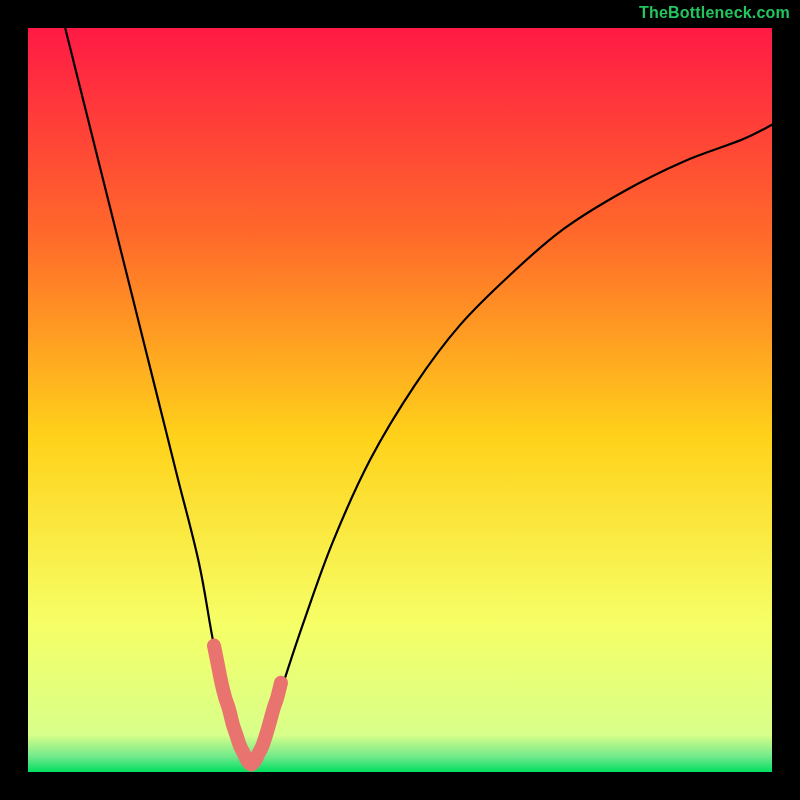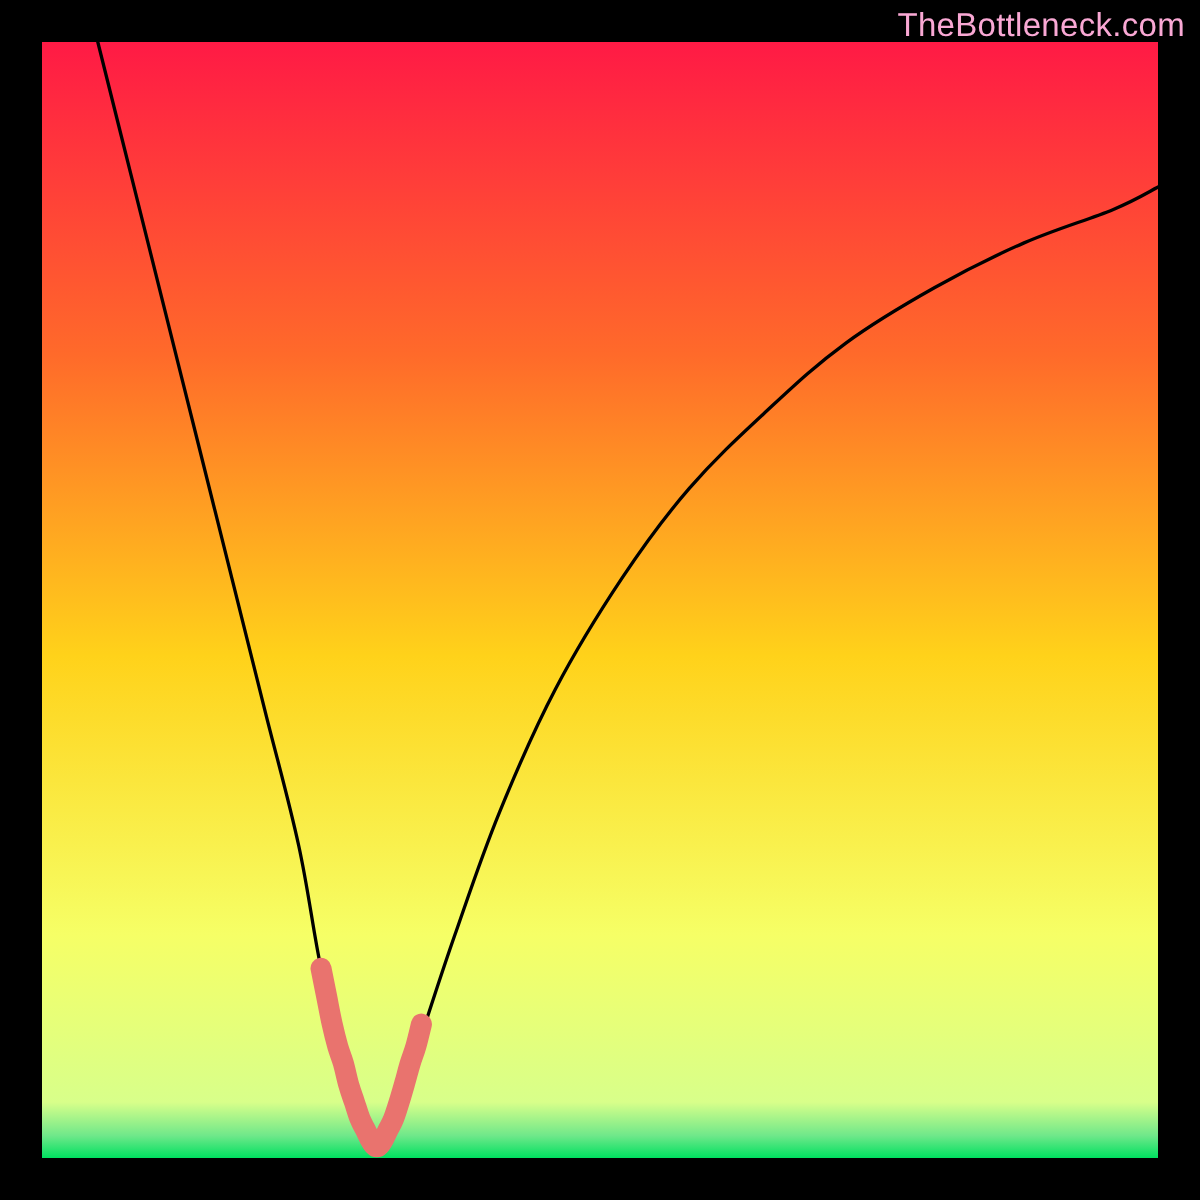"TheBottleneck.com" .watermark { color: #f9a8d4 -> #22c55e; font-size: 22px -> 16px; font-weight: 400 -> 700 }
